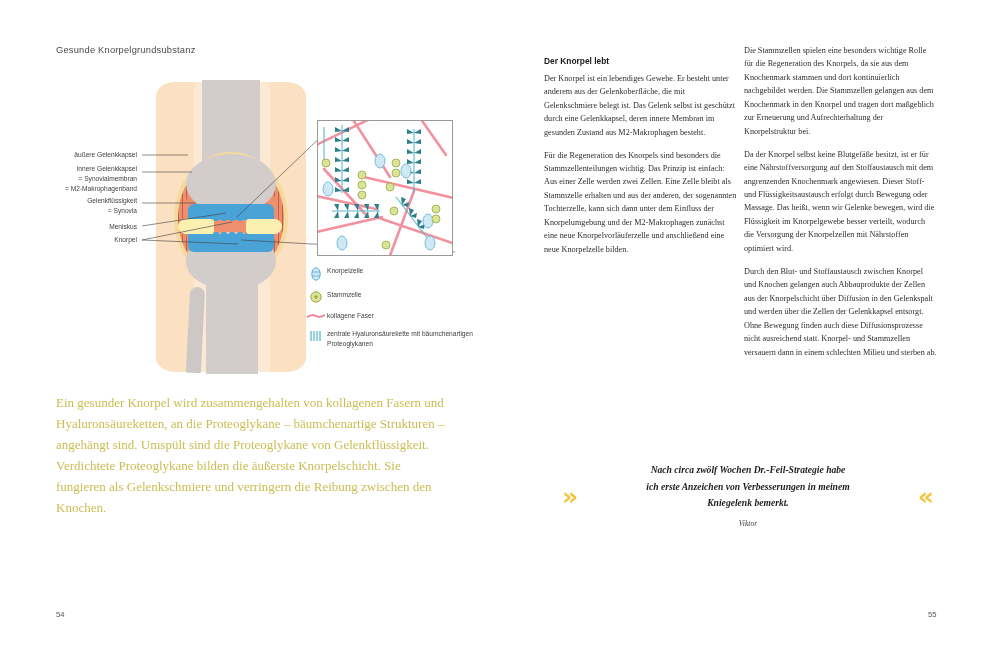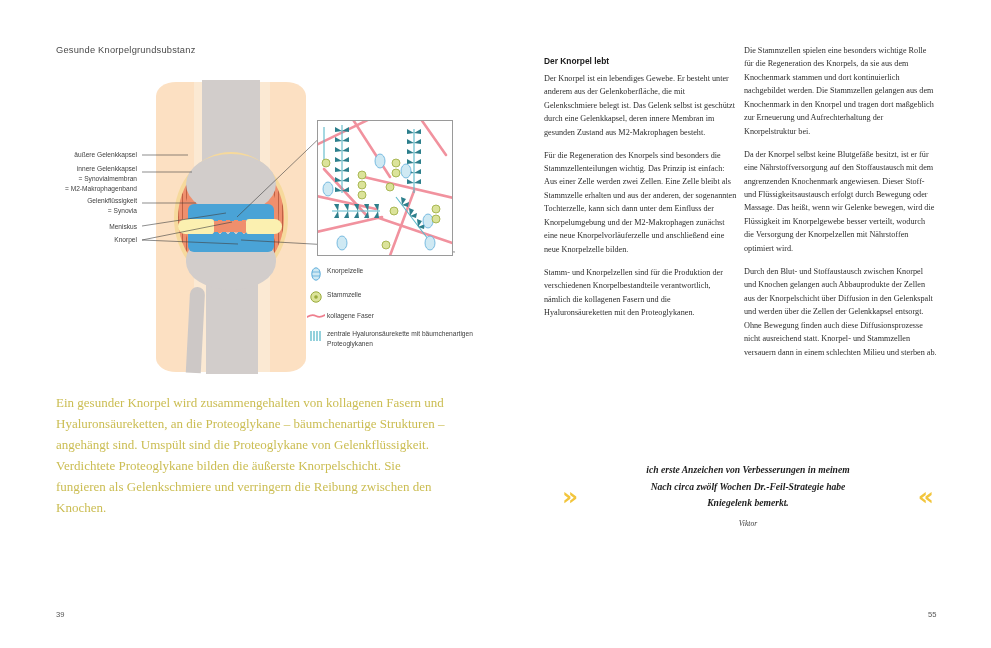"Stamm- und Knorpelzellen sind für" p { html: <p>Stamm- und Knorpelzellen sind für die Produktion der verschiedenen Knorpelbestandteile verantwortlich, nämlich die kollagenen Fasern und die Hyaluronsäureketten mit den Proteoglykanen.</p> -> none }
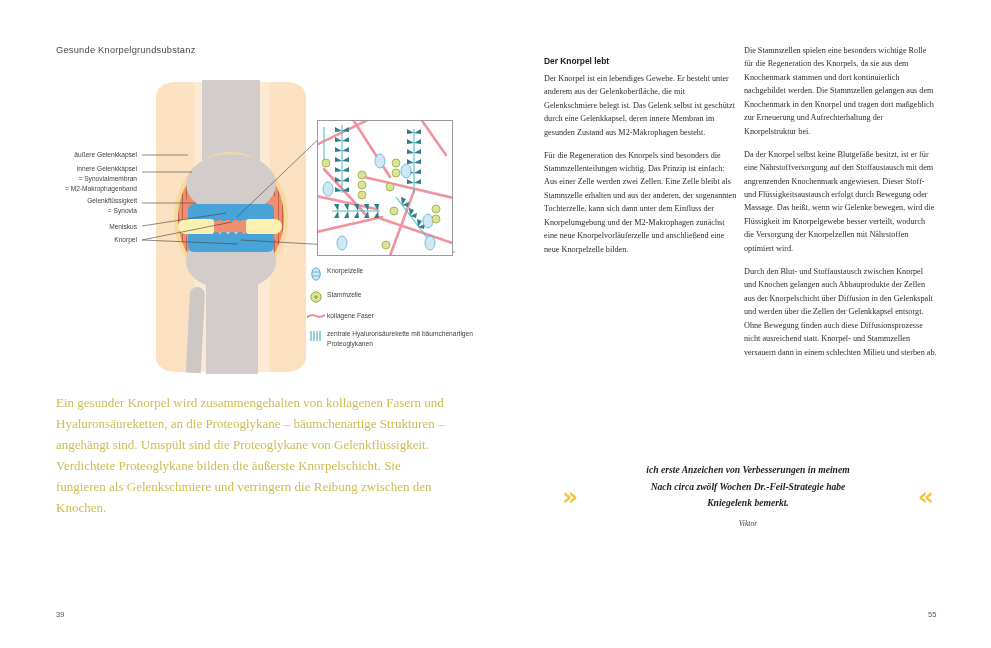"ich erste Anzeichen von Verbesserungen" div { order: before "Nach circa zwölf Wochen" -> after "Nach circa zwölf Wochen" }
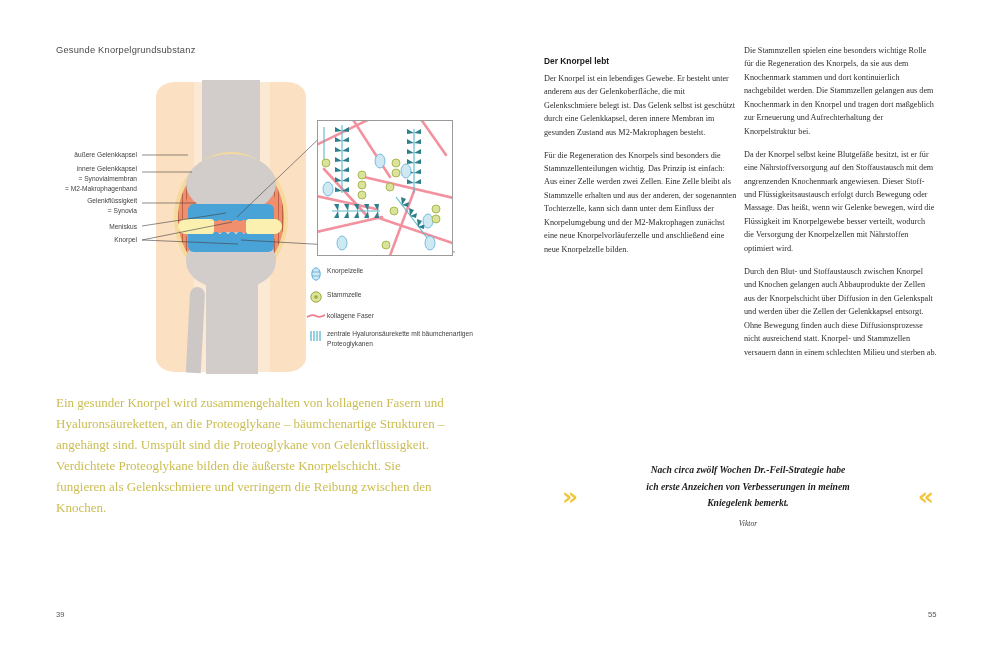"39" div.folio { text: 39 -> 54 }
